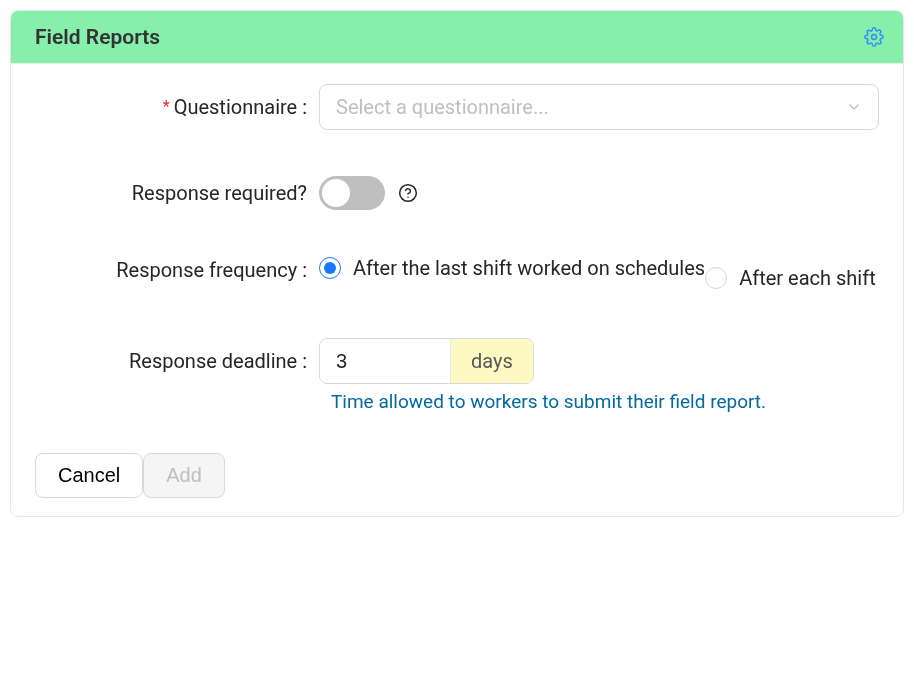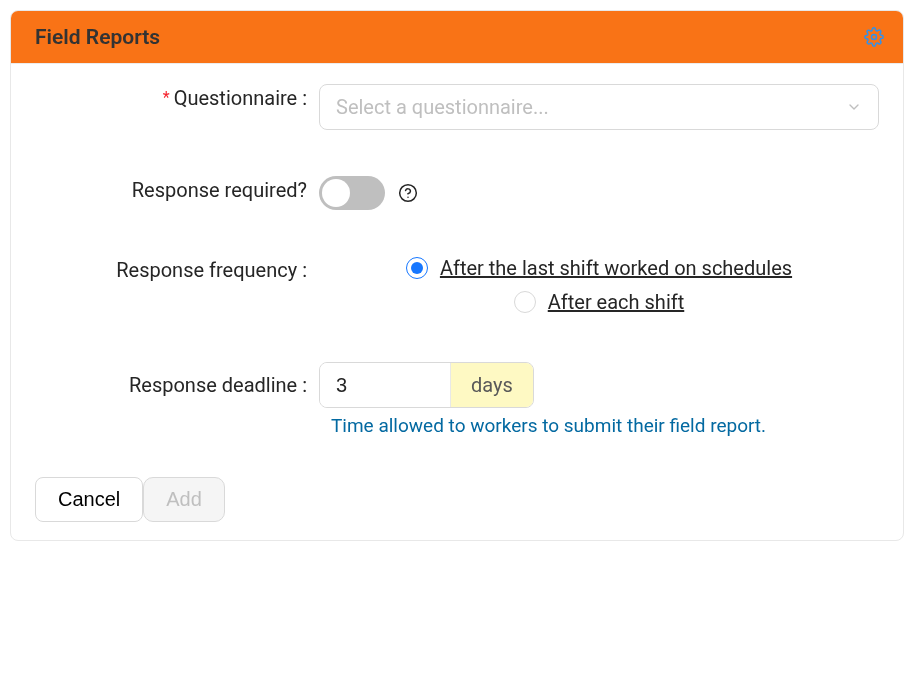"Field Reports" .panel-header { background: #f97316 -> #86efac }
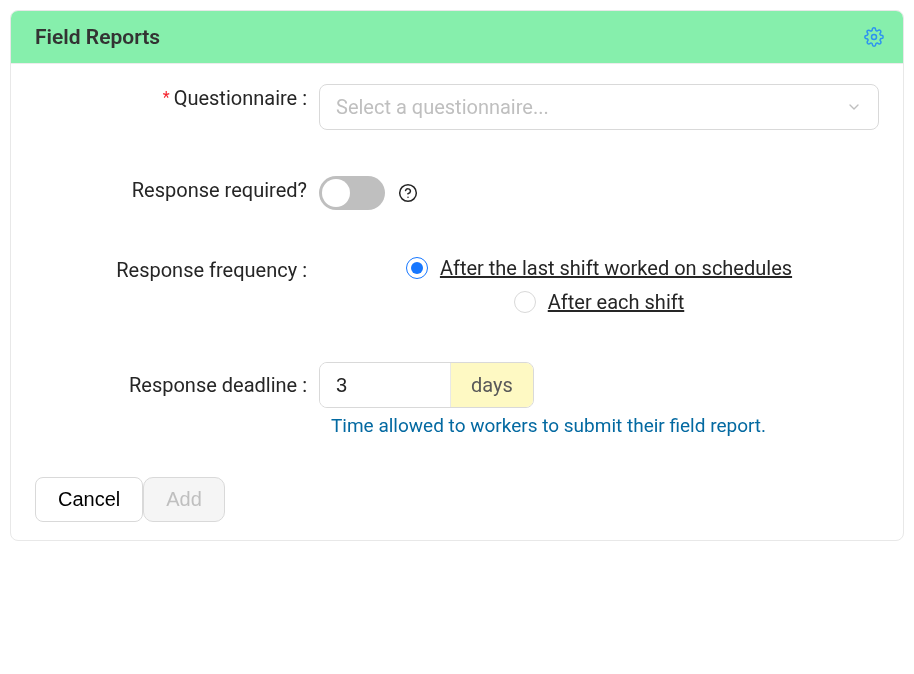"* Questionnaire :" .form-row { align-items: none -> center }
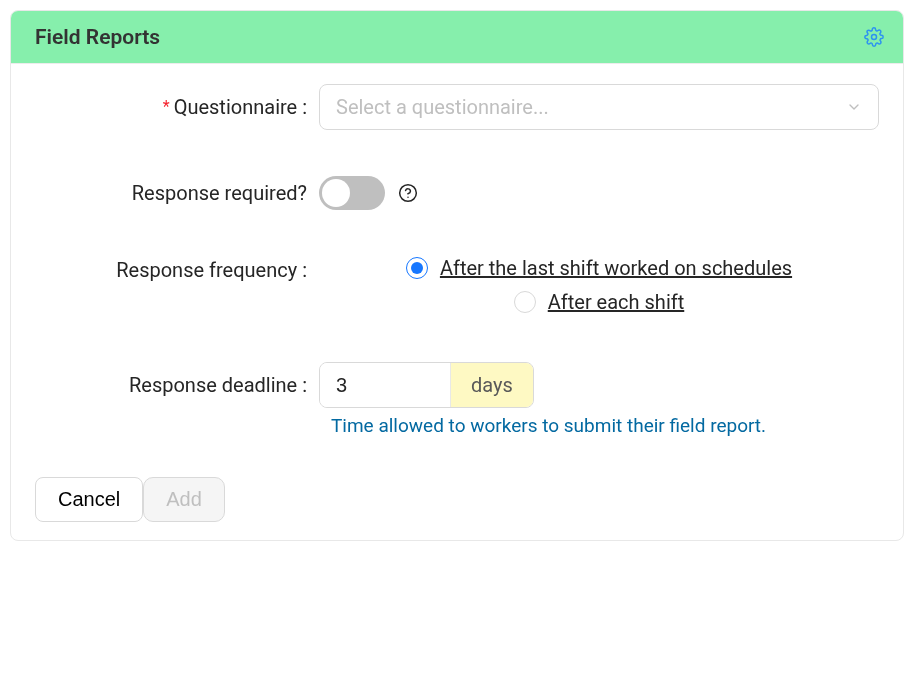"After the last shift worked" .field-col.column { align-items: center -> flex-end; flex-direction: column -> row; text-decoration: underline -> none }
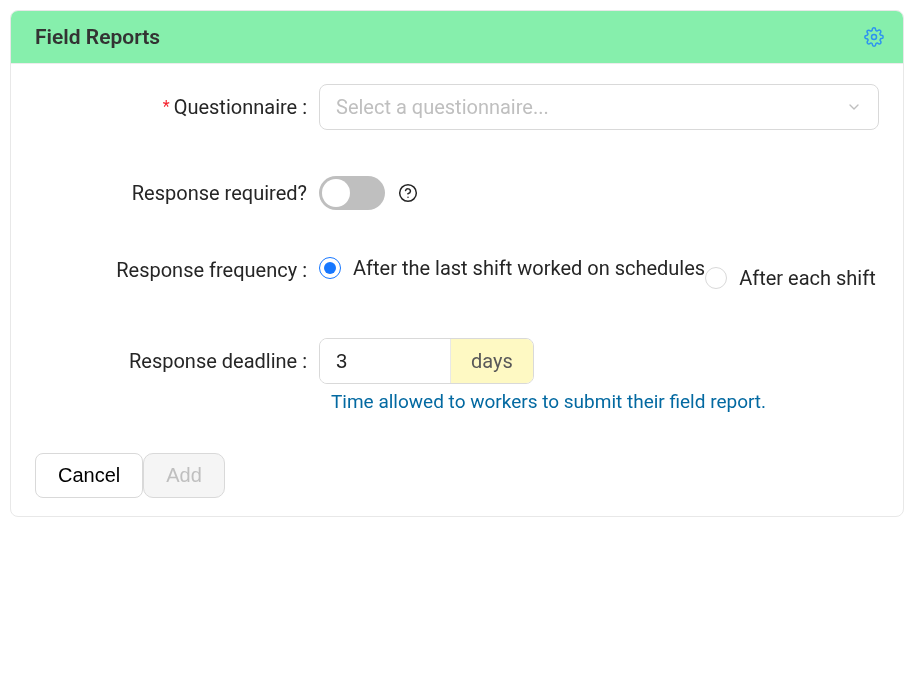"Add" .btn.primary-disabled { border-radius: 10px -> none }
